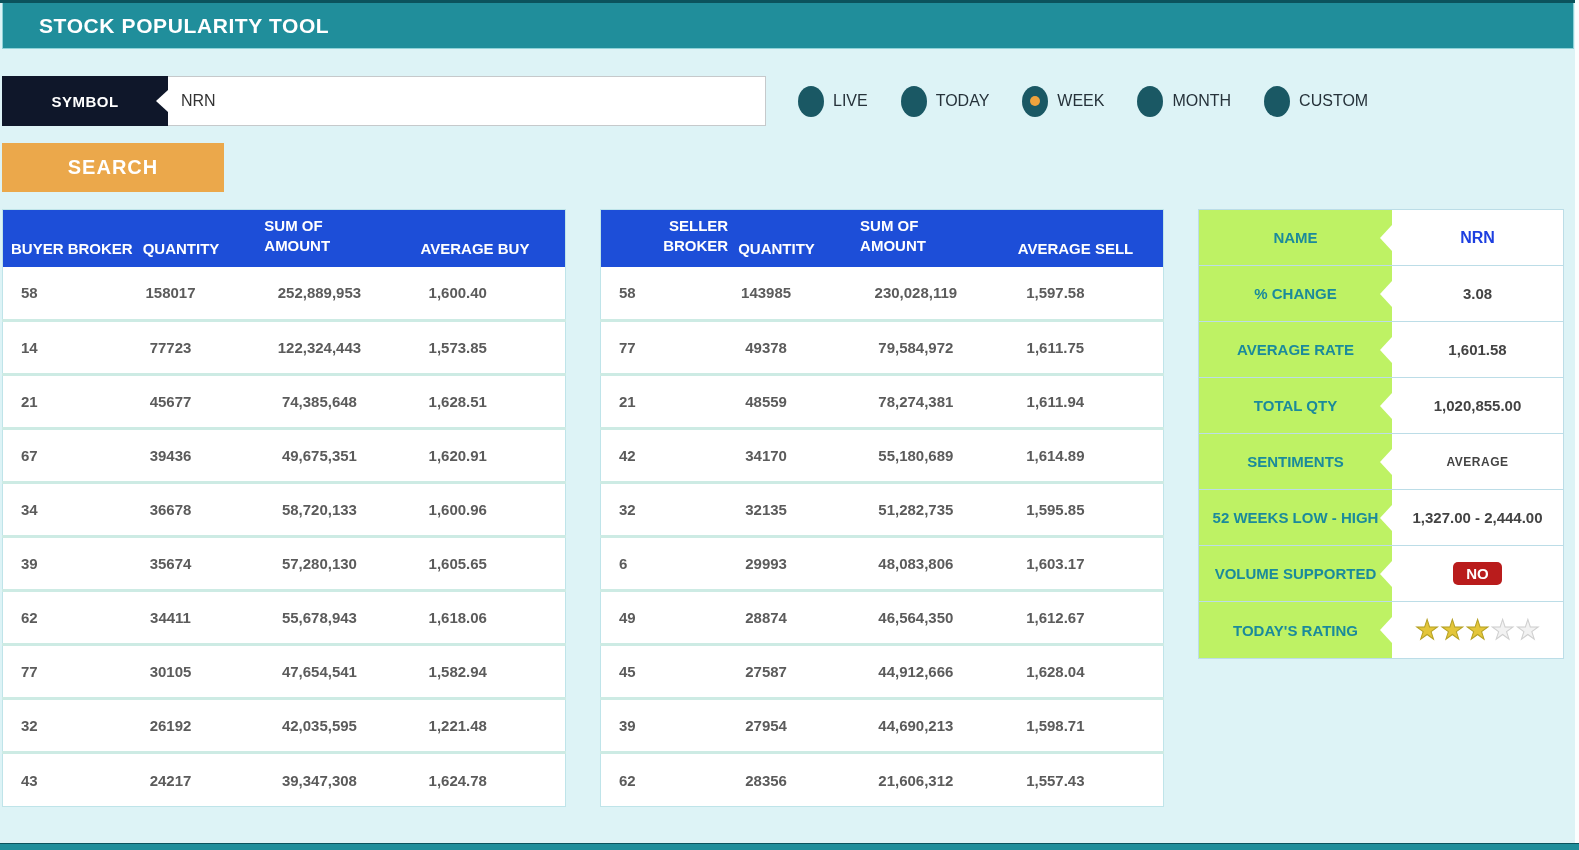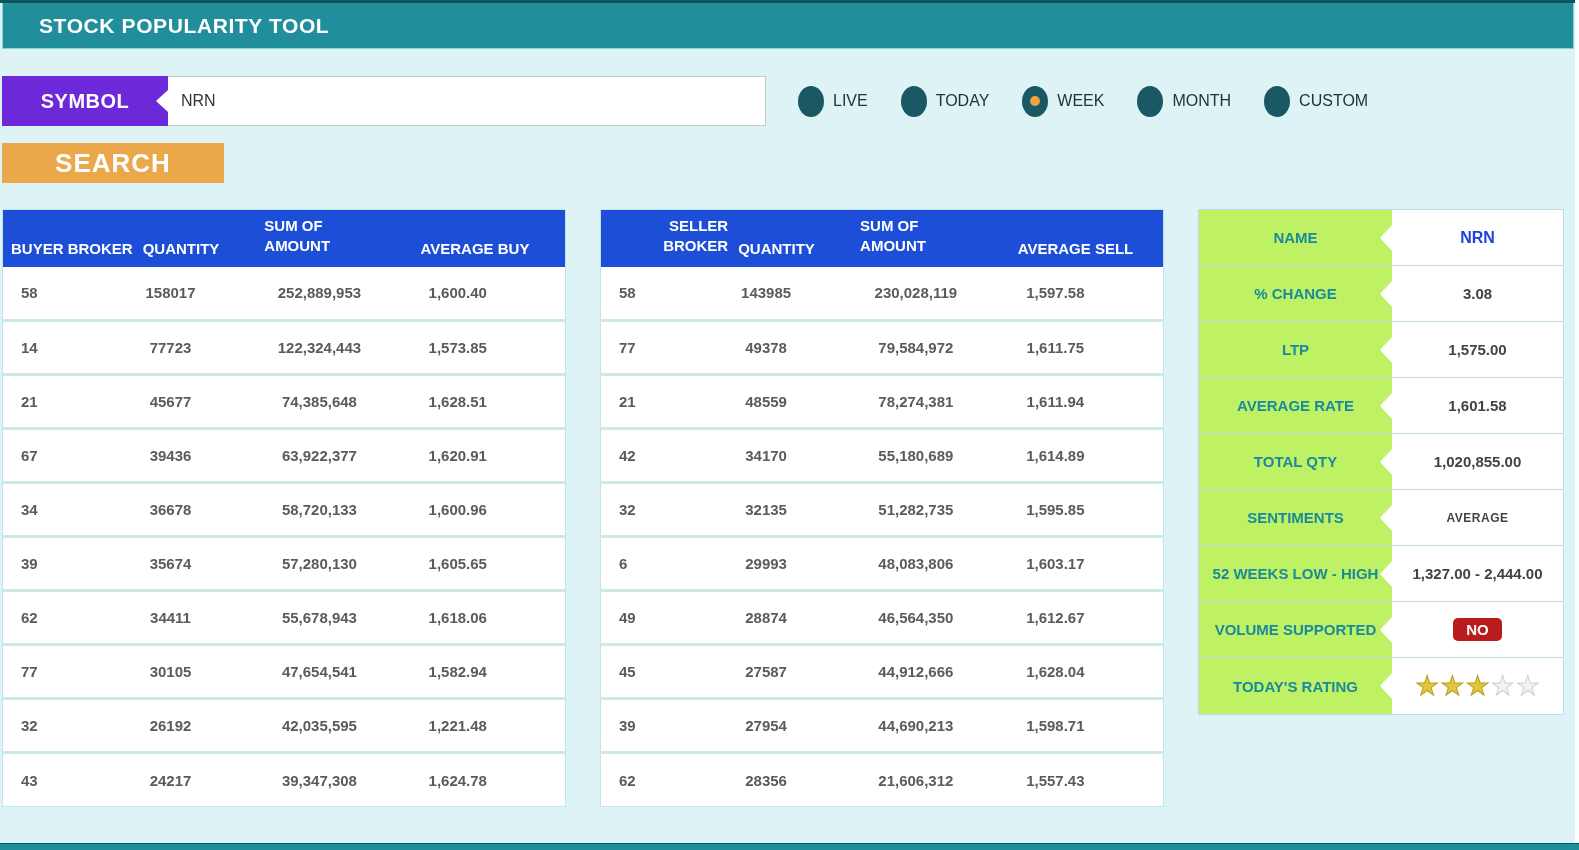"SYMBOL" .symbol-label { background: #6d28d9 -> #0f172a; font-size: 20px -> 15px }
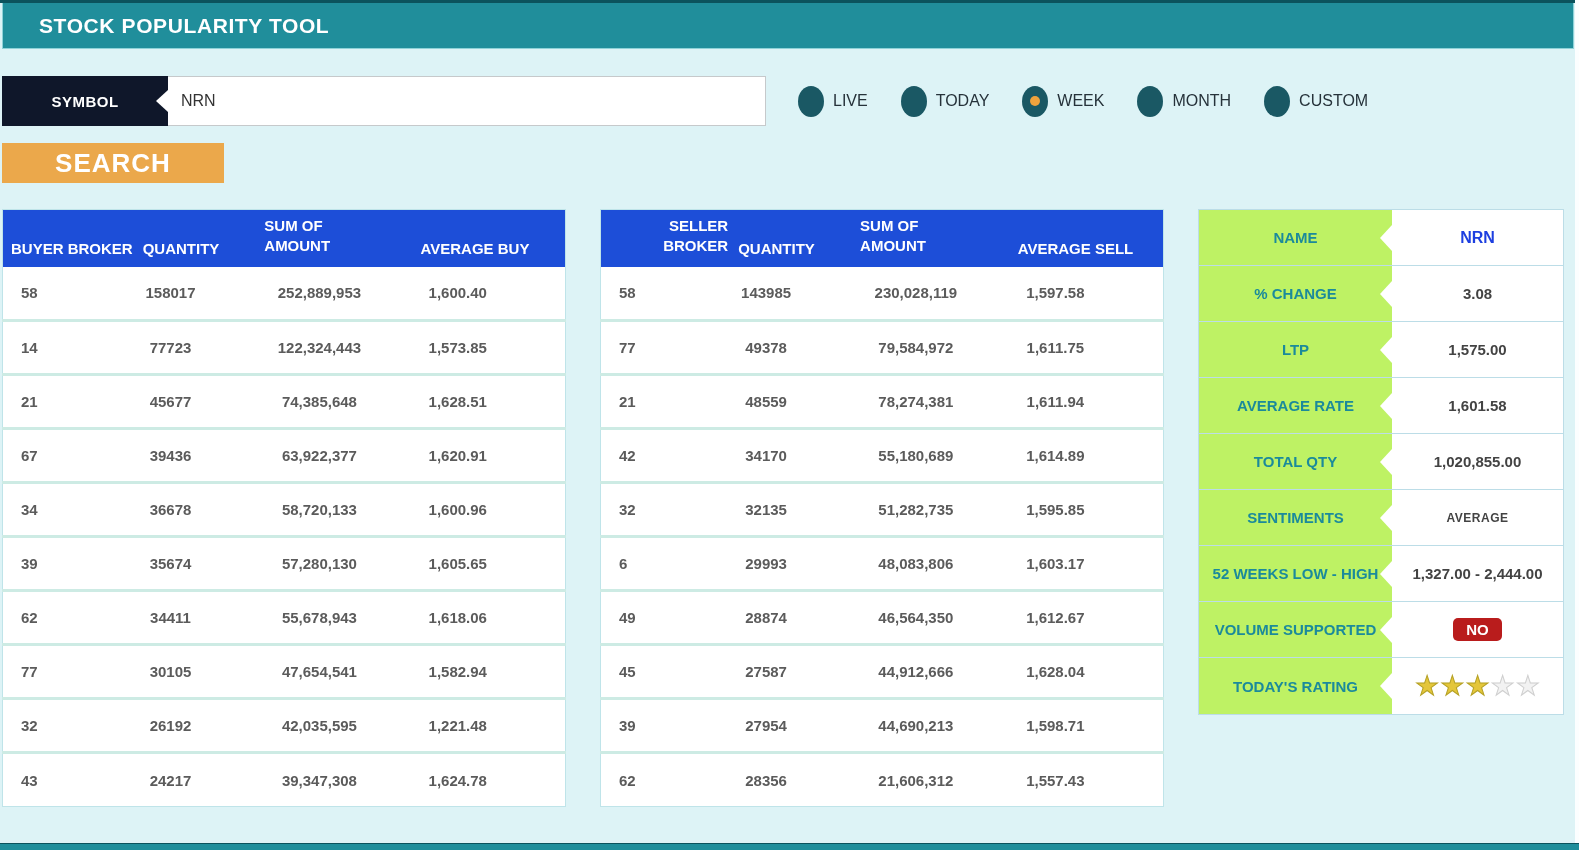"SEARCH" .search-btn { font-size: 26px -> 20px; height: 40px -> 49px }
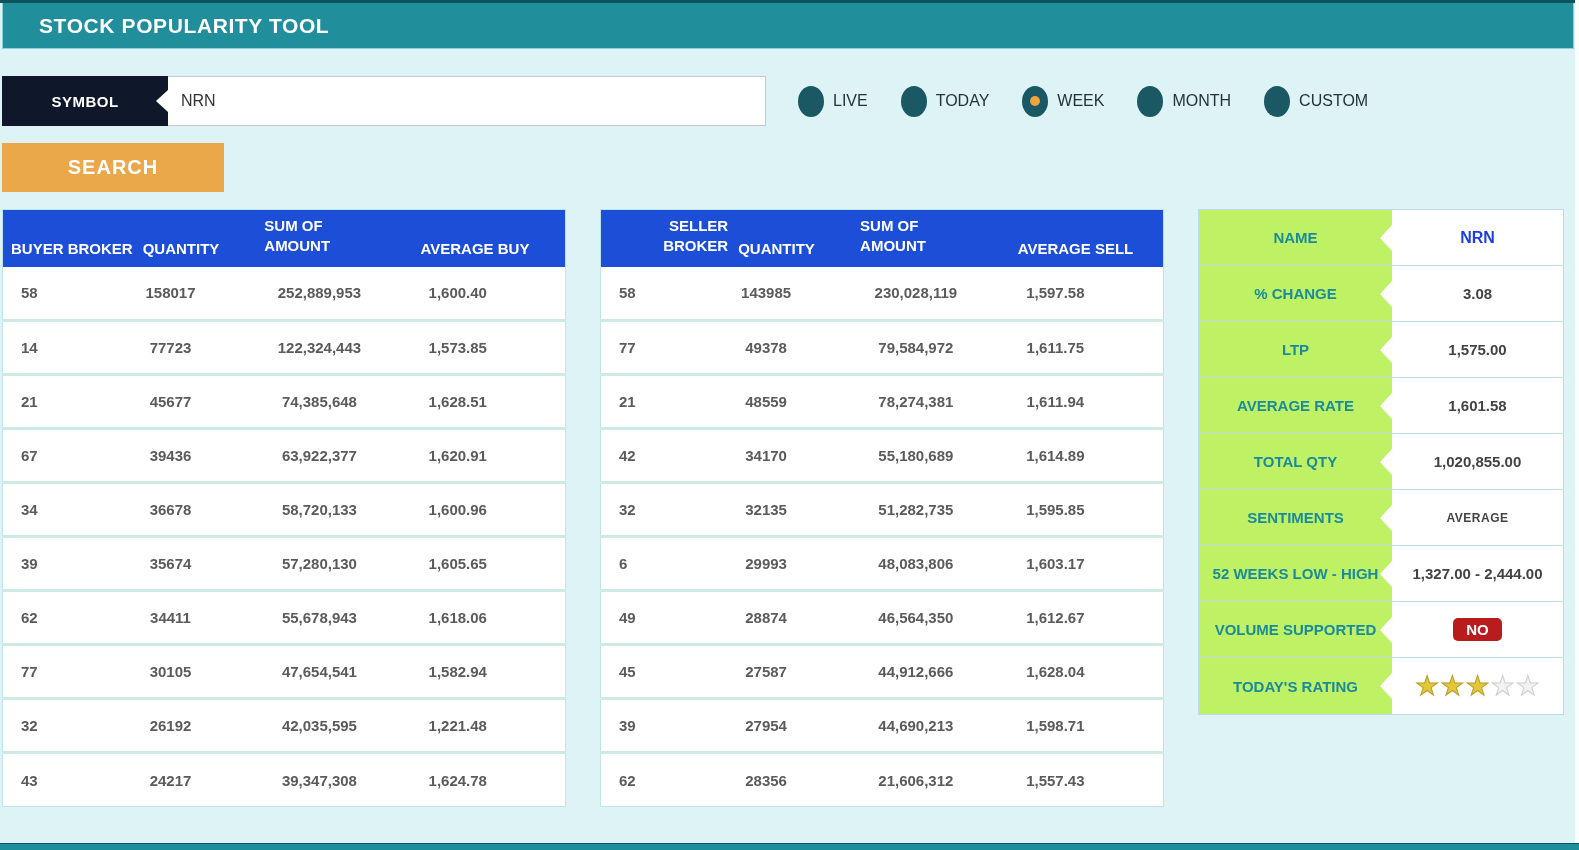"LTP" div.summary-row { html: <div> <div>LTP</div> <div>1,575.00</div> </div> -> none }
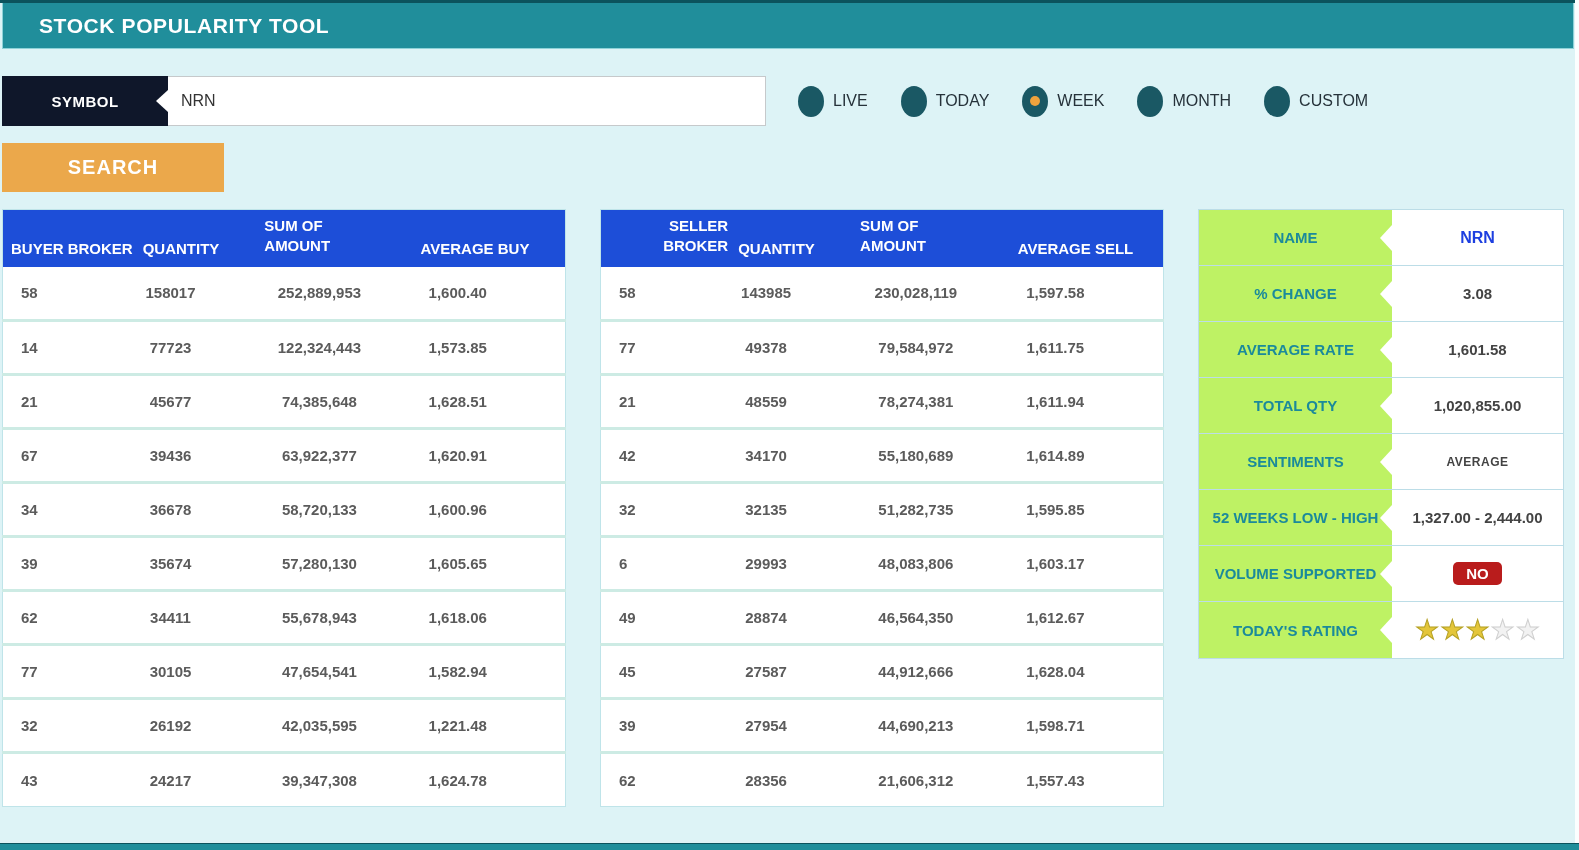"63,922,377" td { text: 63,922,377 -> 49,675,351 }
